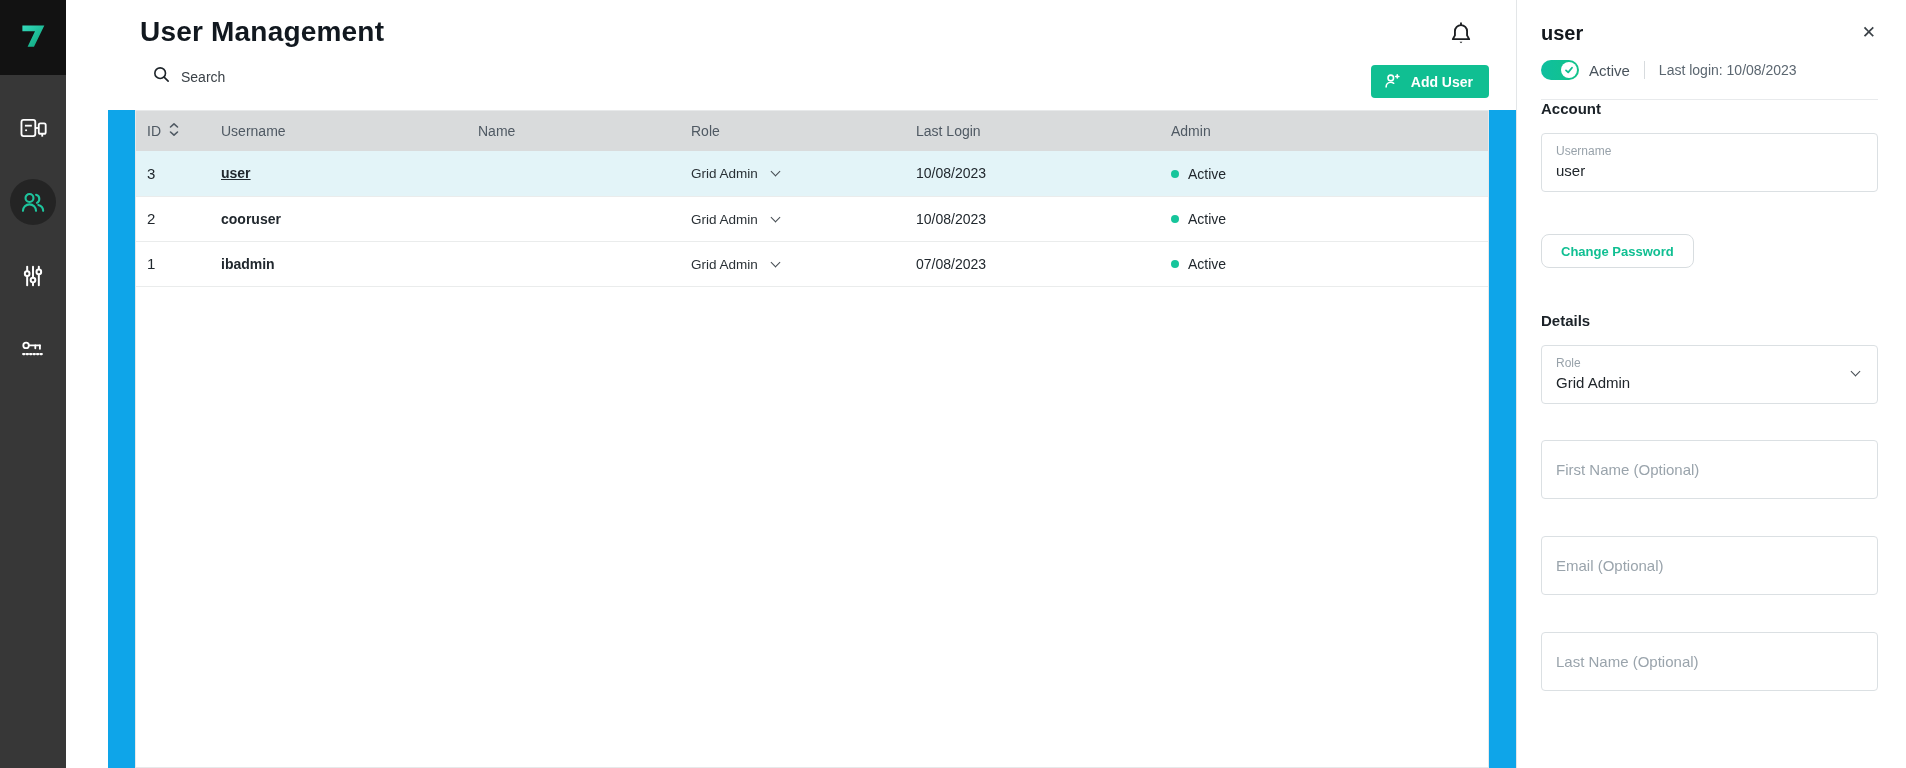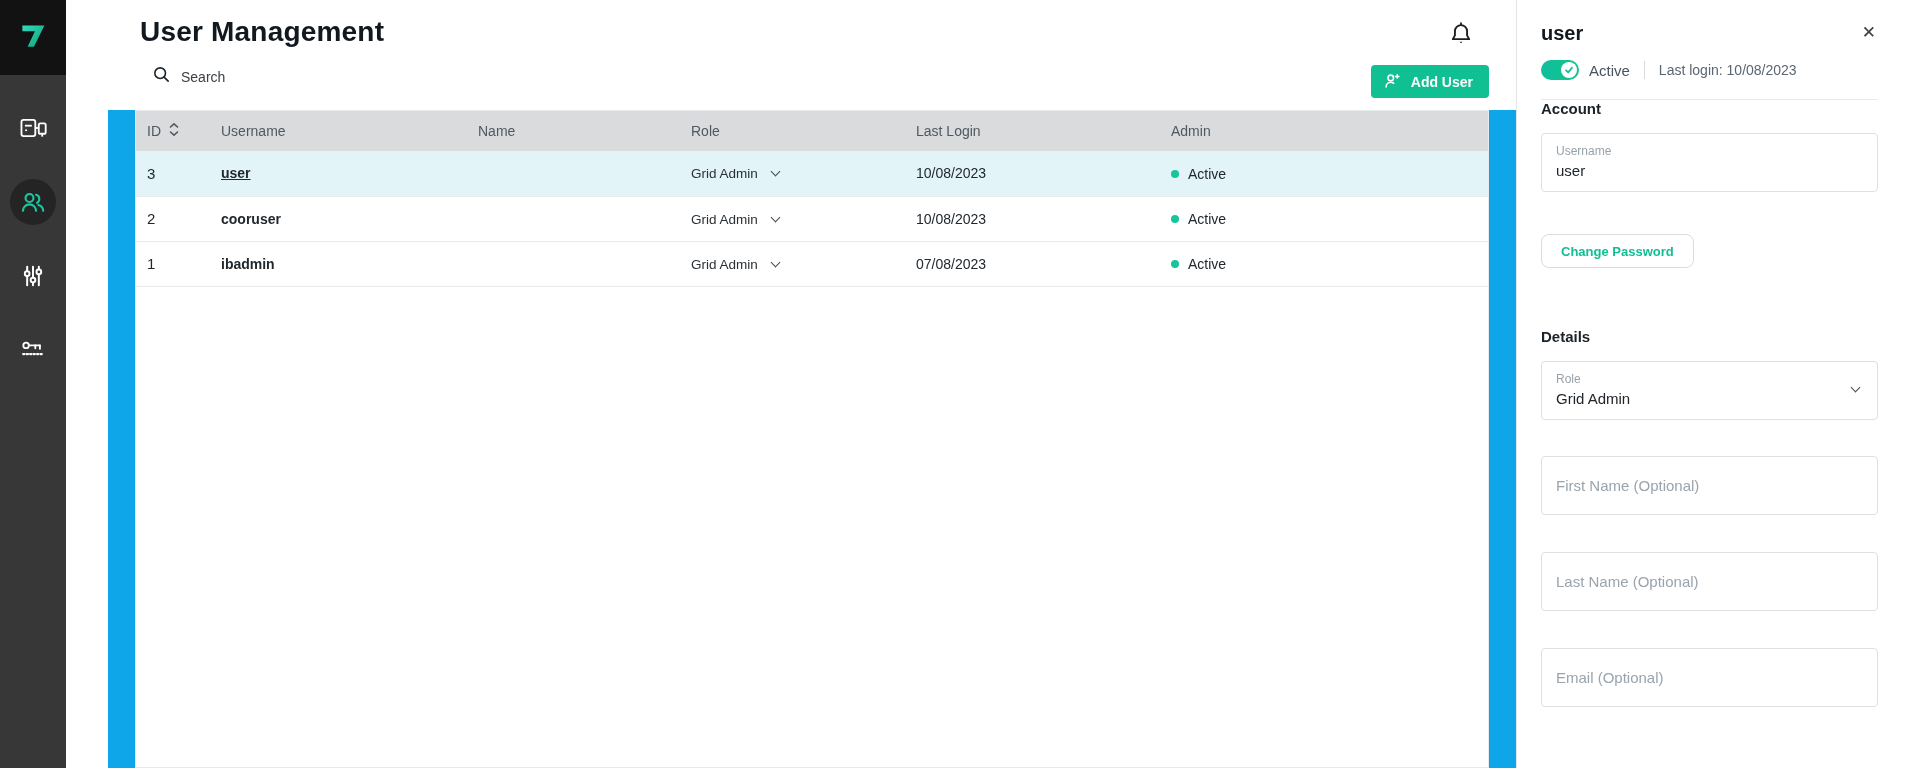"Details" .sec-details { margin-top: 60px -> 44px }
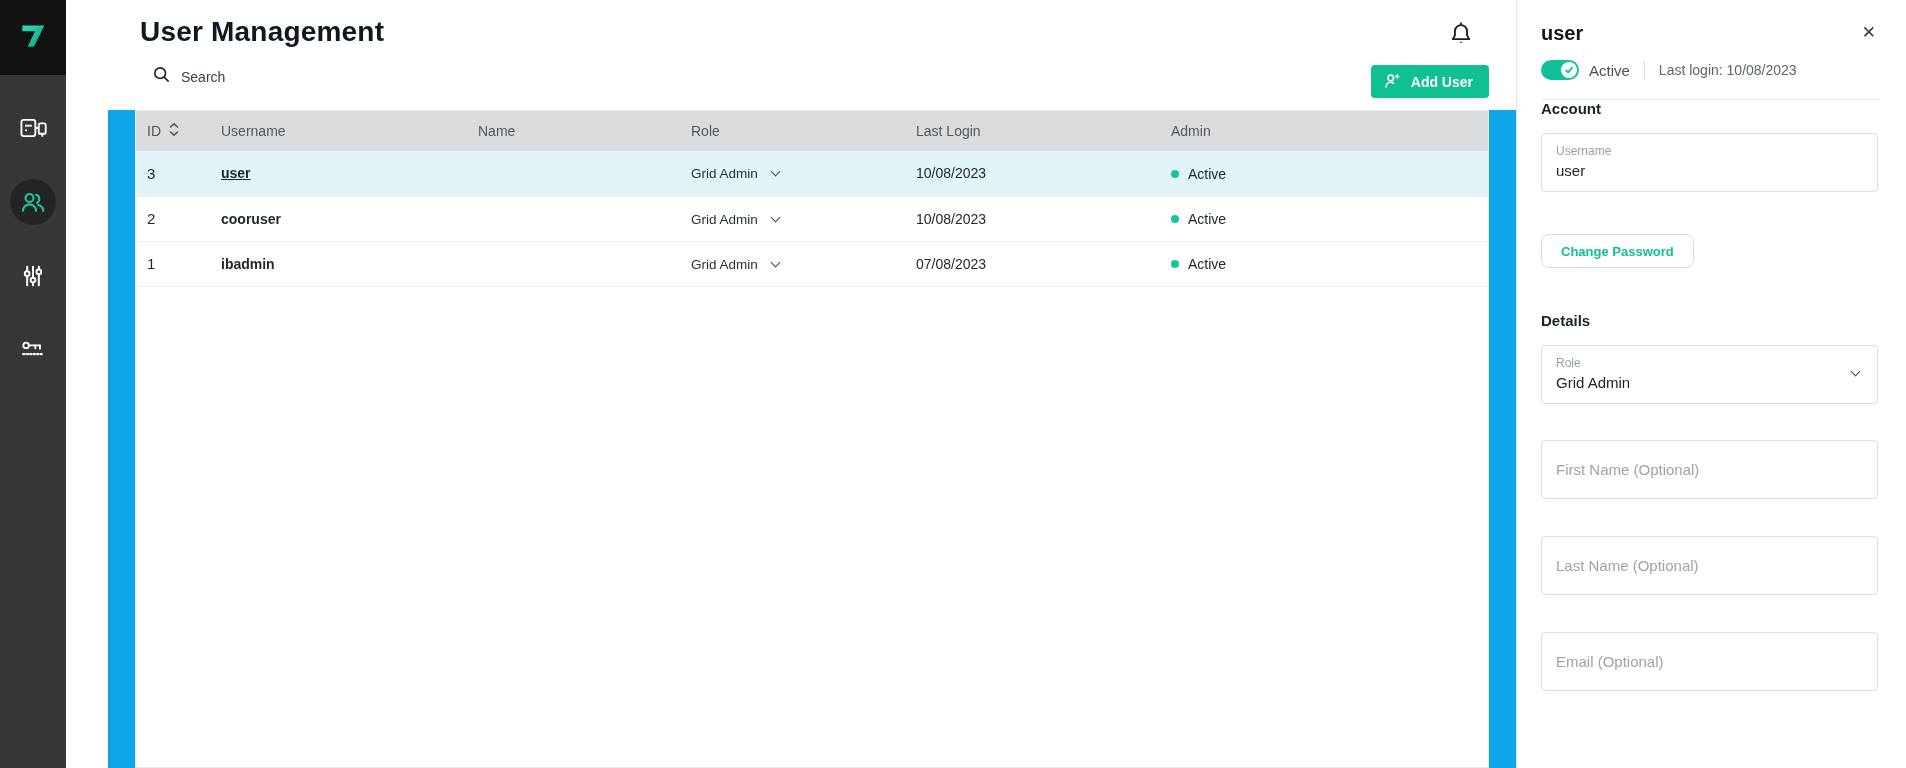"Last Name (Optional)" input.txtinput { order: before "Email (Optional)" -> after "Email (Optional)" }
